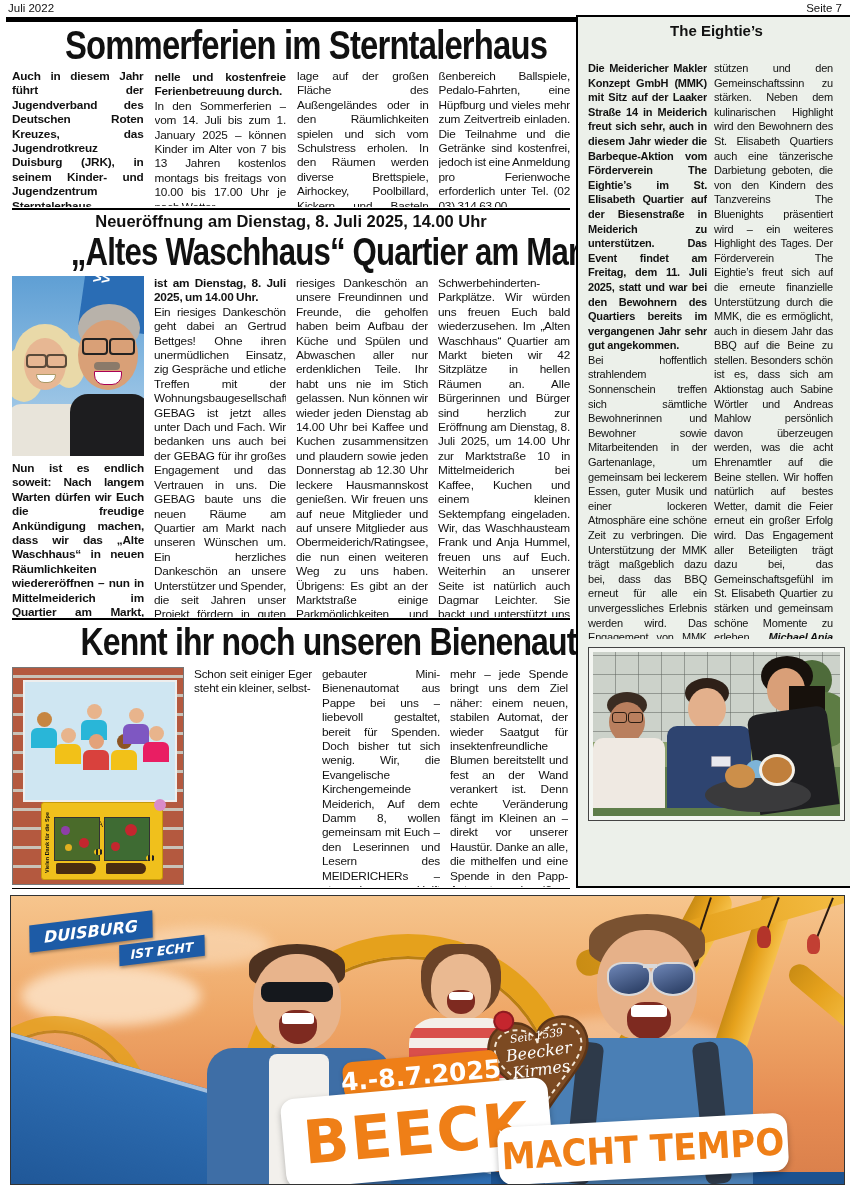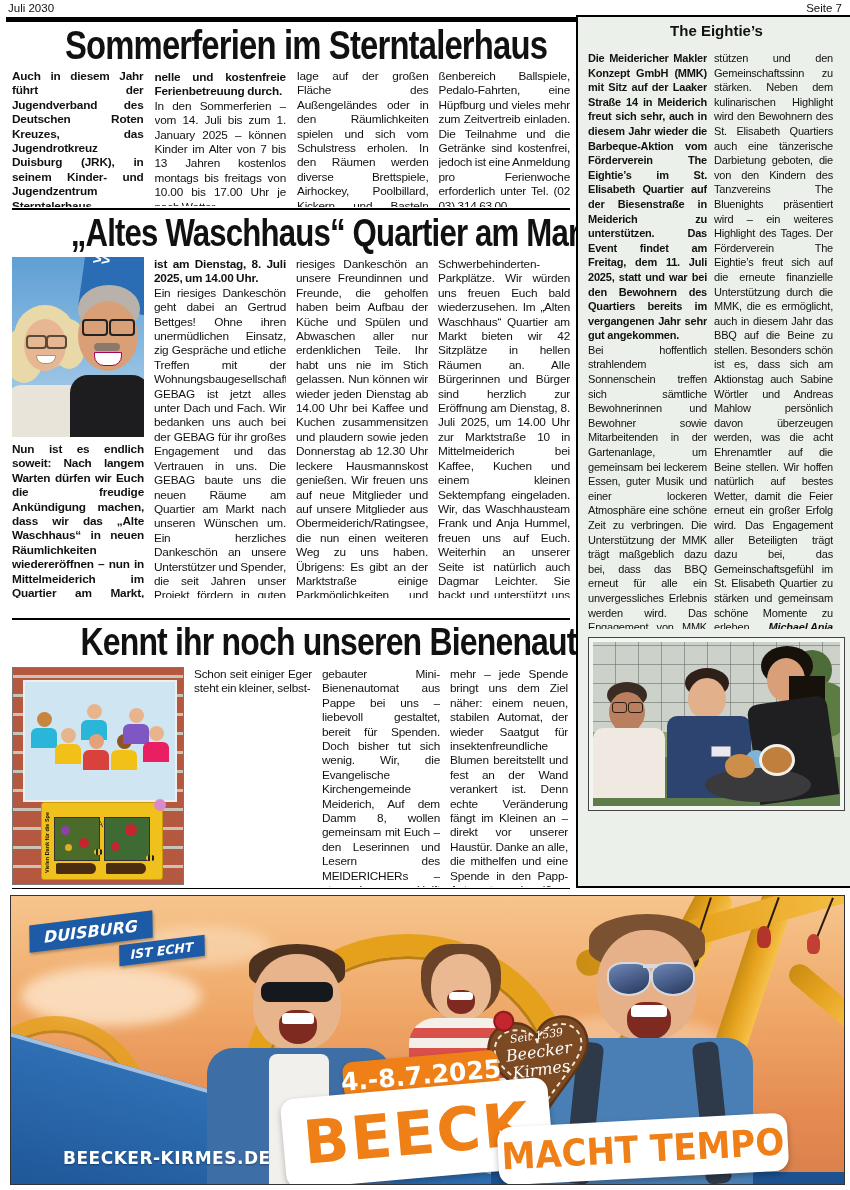"Juli 2030" span { text: 2030 -> 2022 }
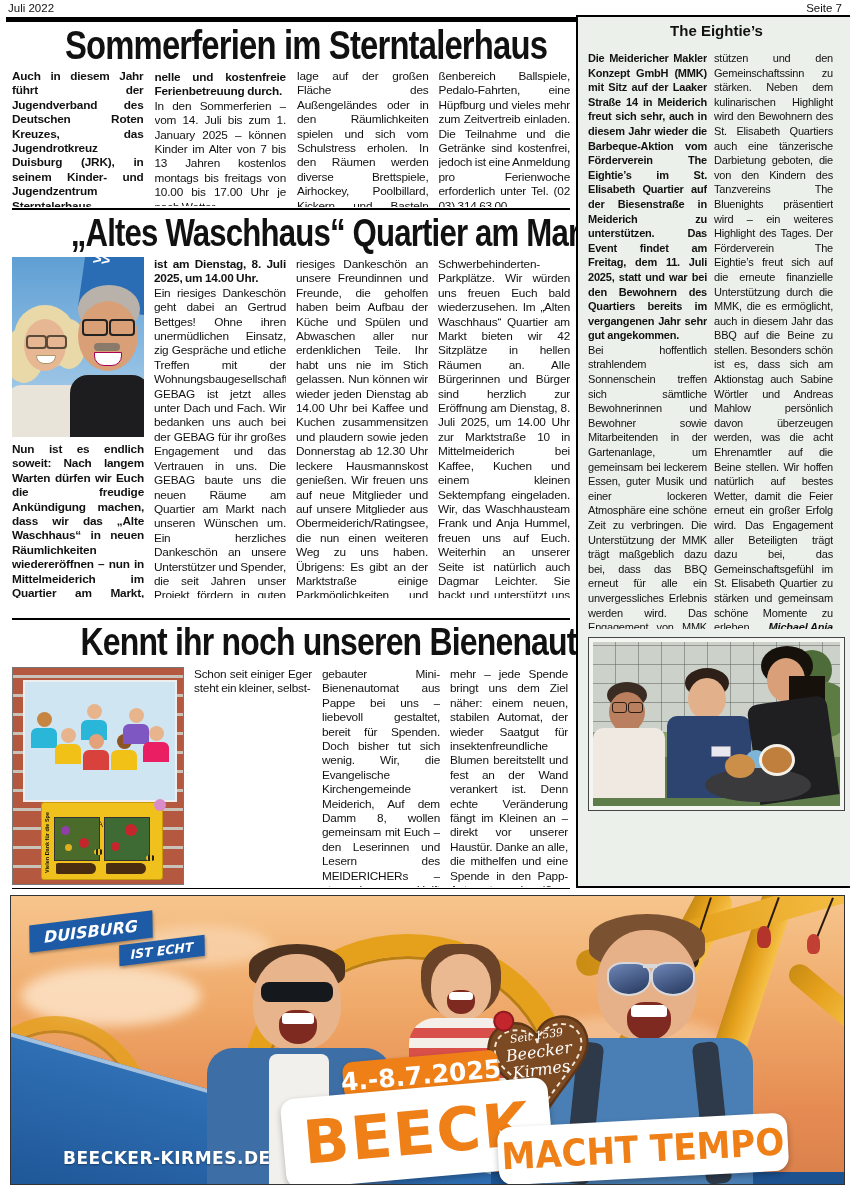"Die Meidericher Makler Konzept GmbH" .mmk-cols { margin-top: 12px -> 22px }
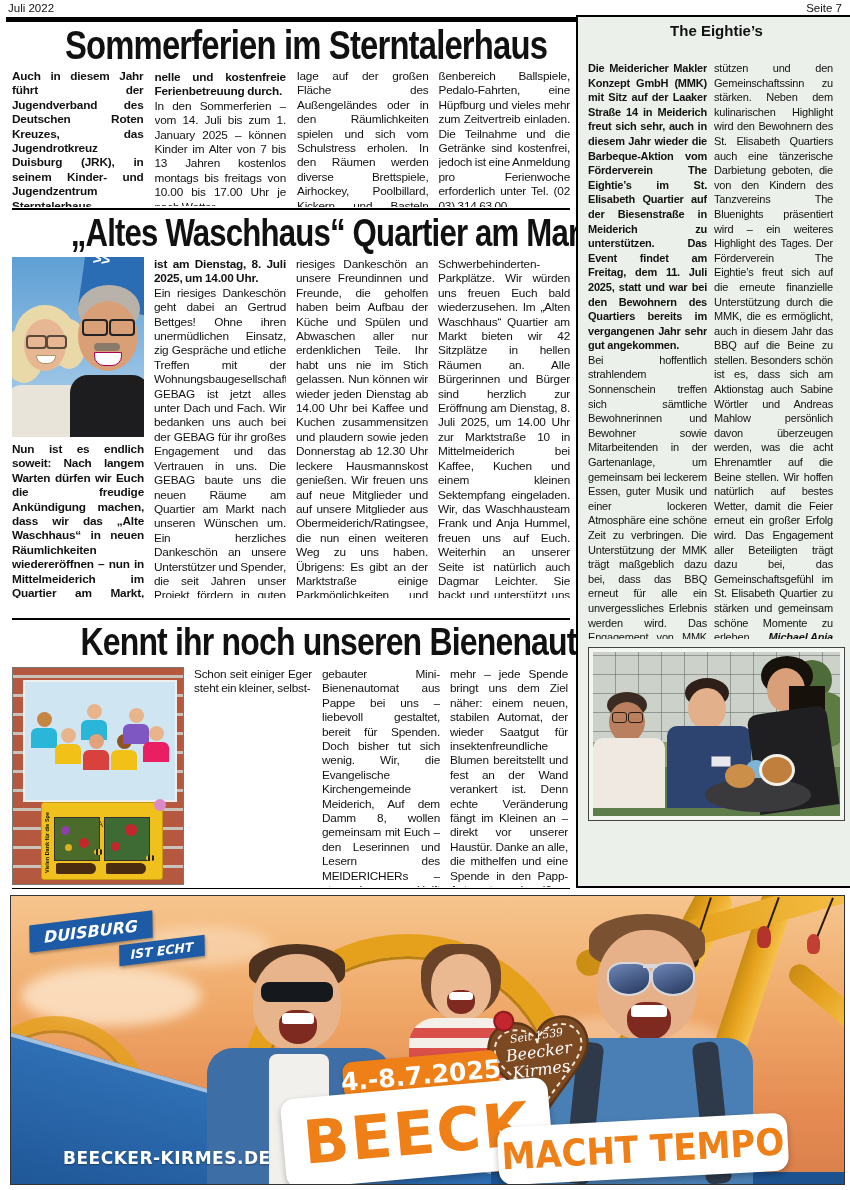"Neueröffnung am Dienstag, 8. Juli" div { html: none -> <div>Neueröffnung am Dienstag, 8. Juli 2025, 14.00 Uhr</div> }
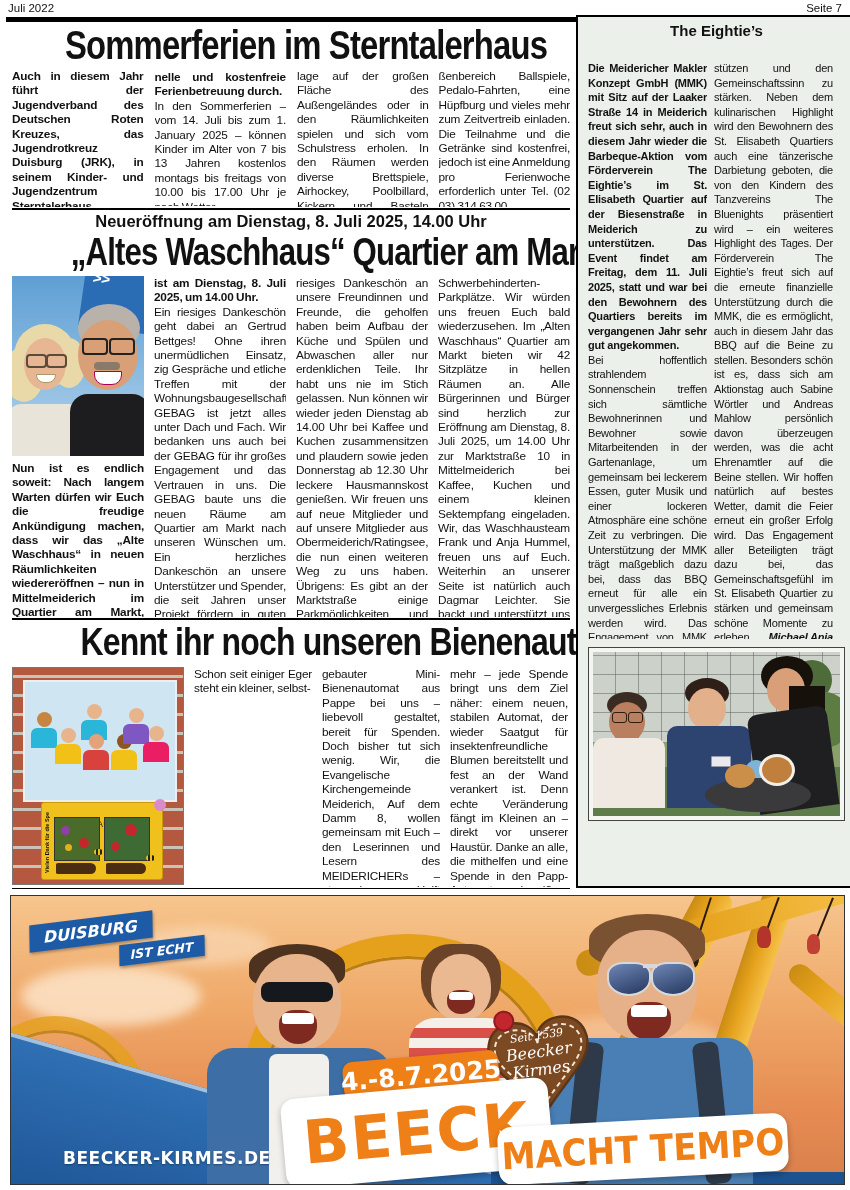"BEECKER-KIRMES.DE" div.website { html: <div>BEECKER-KIRMES.DE</div> -> none }
